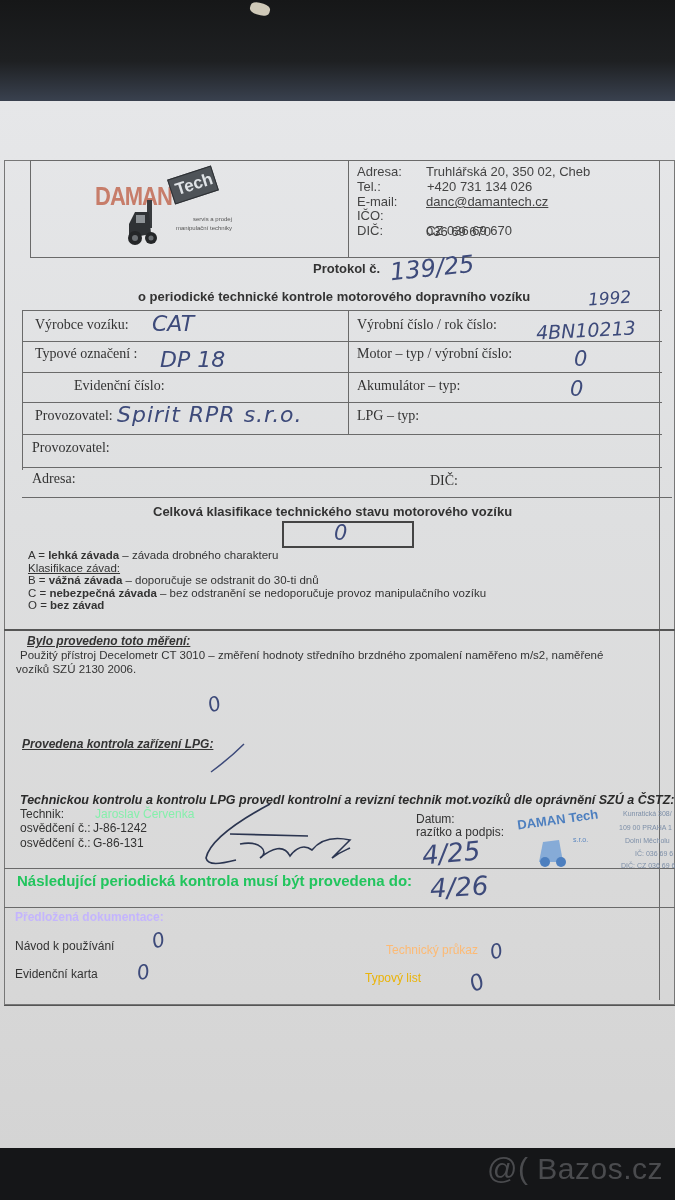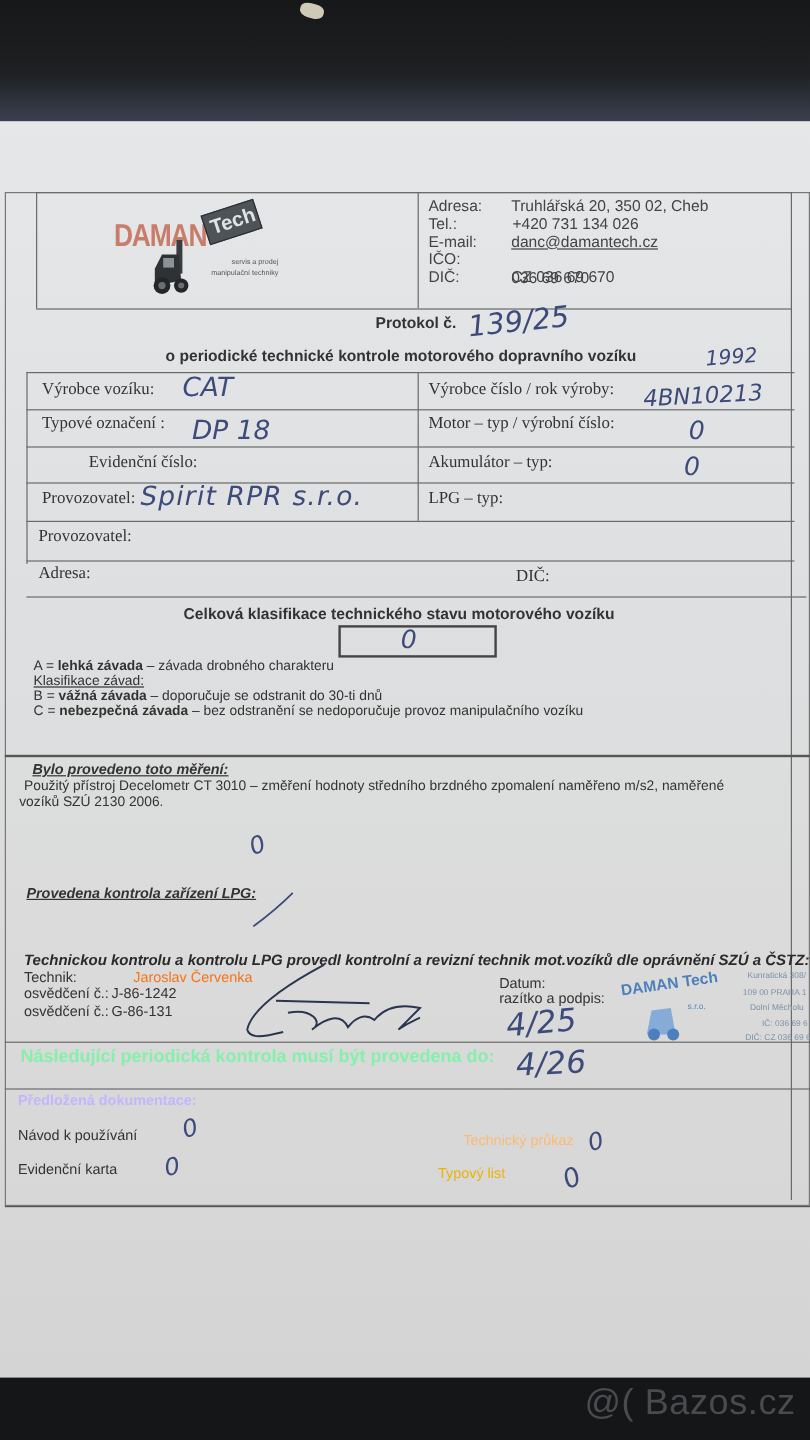"Výrobce číslo / rok výroby:" span.txt { text: Výrobce číslo / rok výroby -> Výrobní číslo / rok číslo }
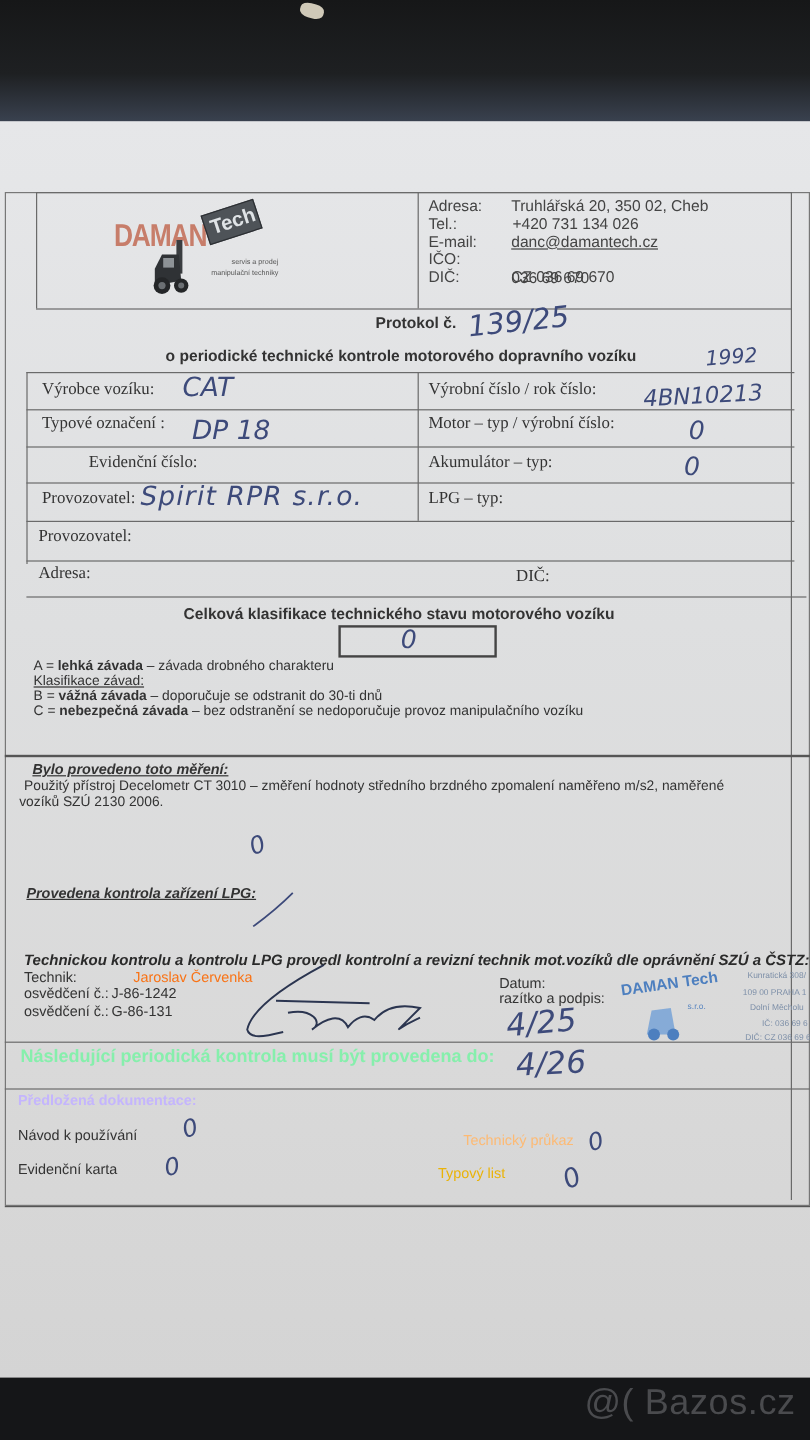"O = bez závad" div { html: none -> <div><span>O = </span><b>bez závad</b><span></span></div> }
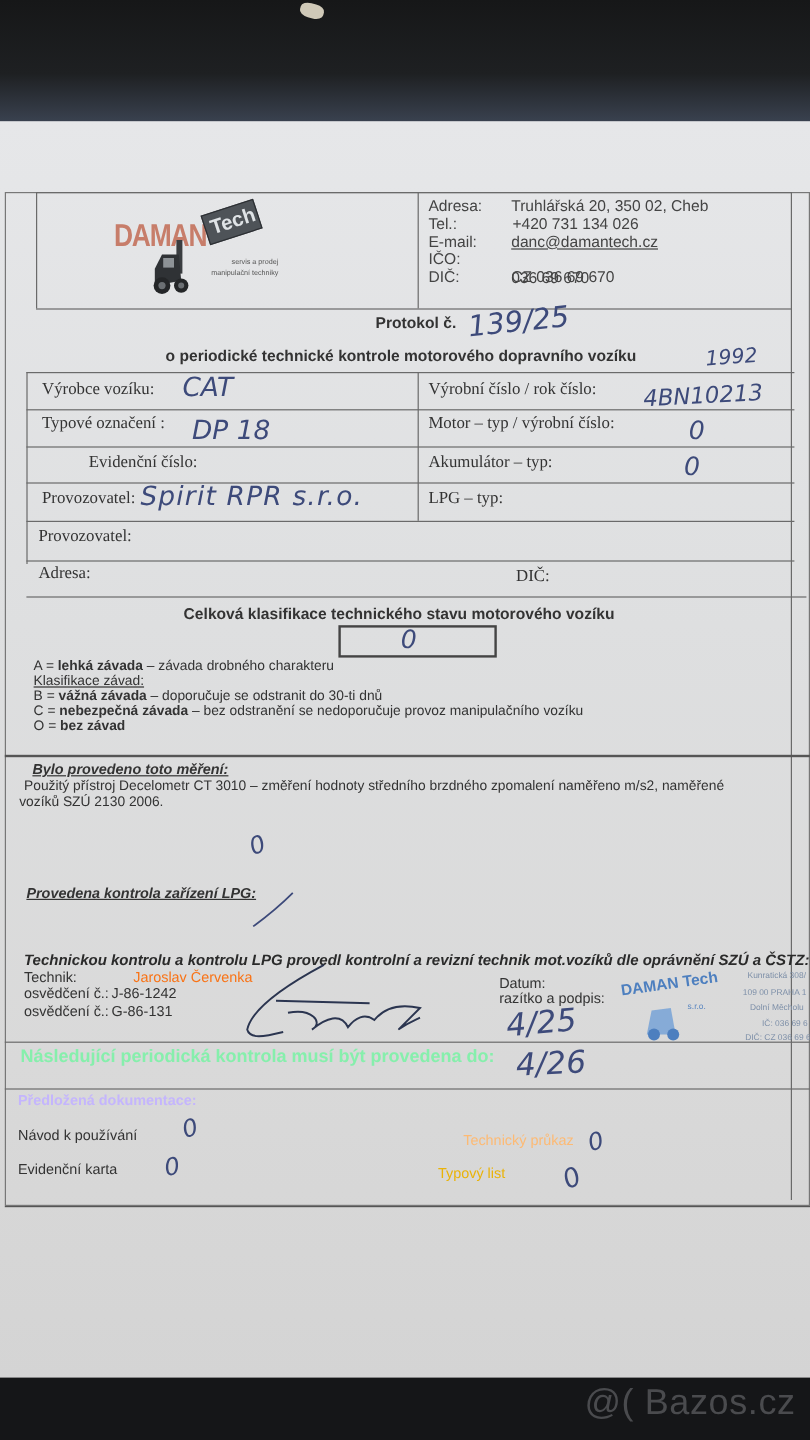"Jaroslav Červenka" span.txt { color: #f97316 -> #86efac; margin-left: 16px -> none }
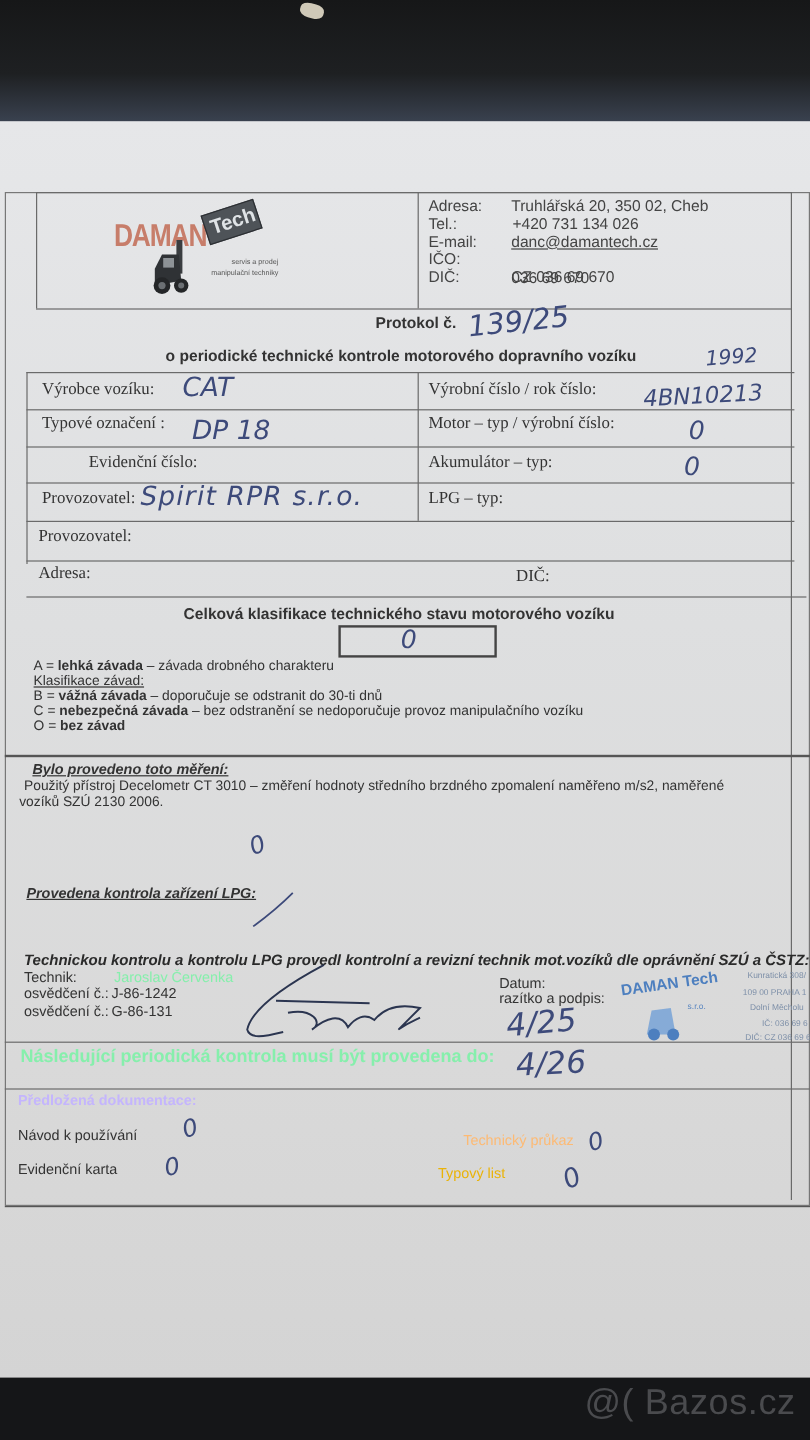"Následující periodická kontrola musí být" span.txt { color: #86efac -> #22c55e }
